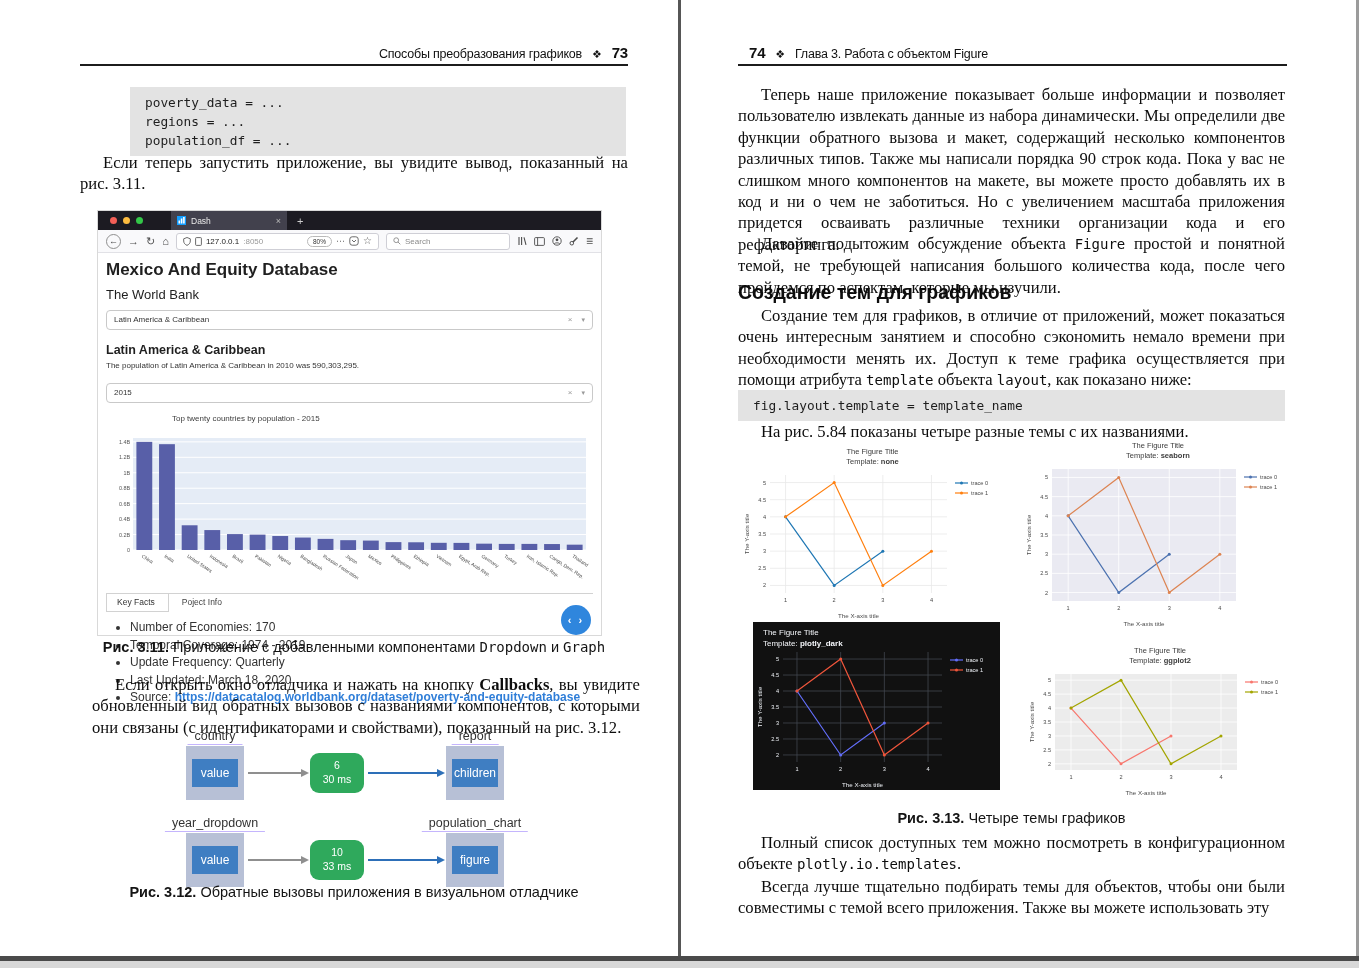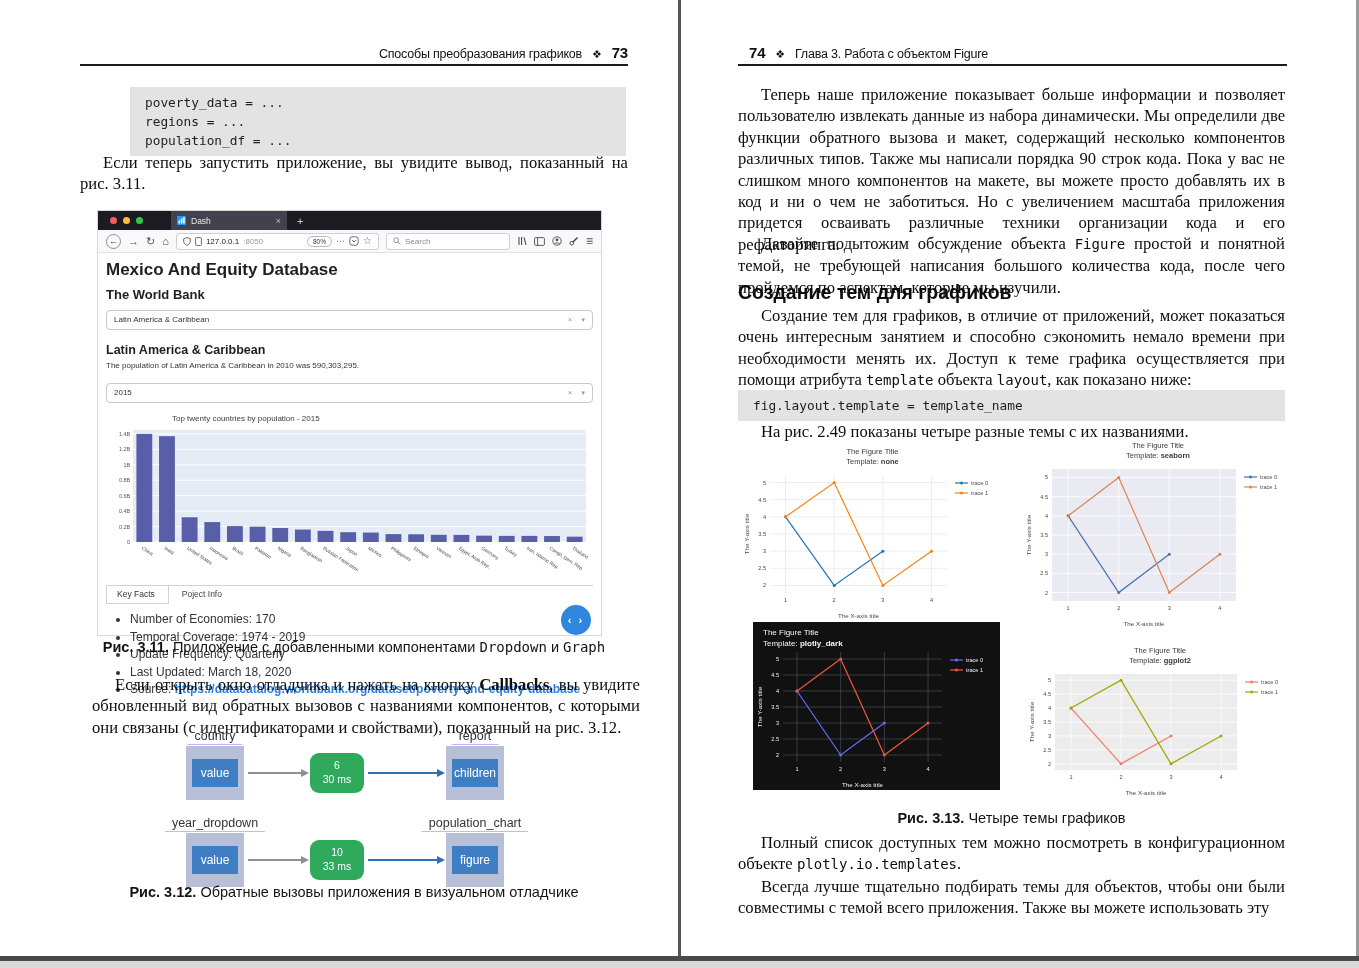"The World Bank" .bf-h2 { font-weight: 700 -> 400 }
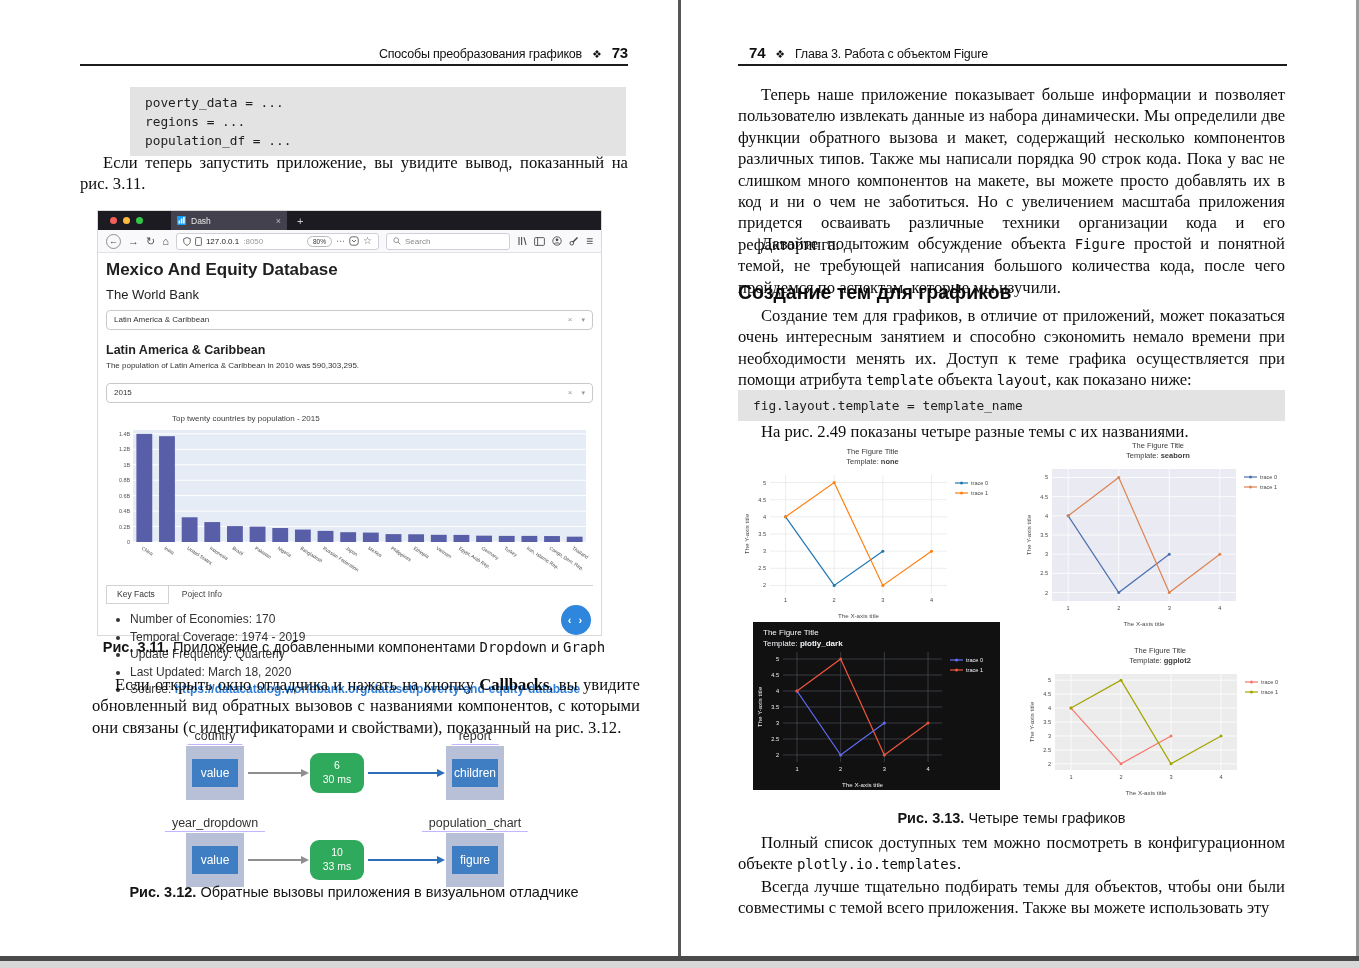"Top twenty countries by population" .bar-title { margin: 11px 0 3px 66px -> 11px 0 11px 66px }
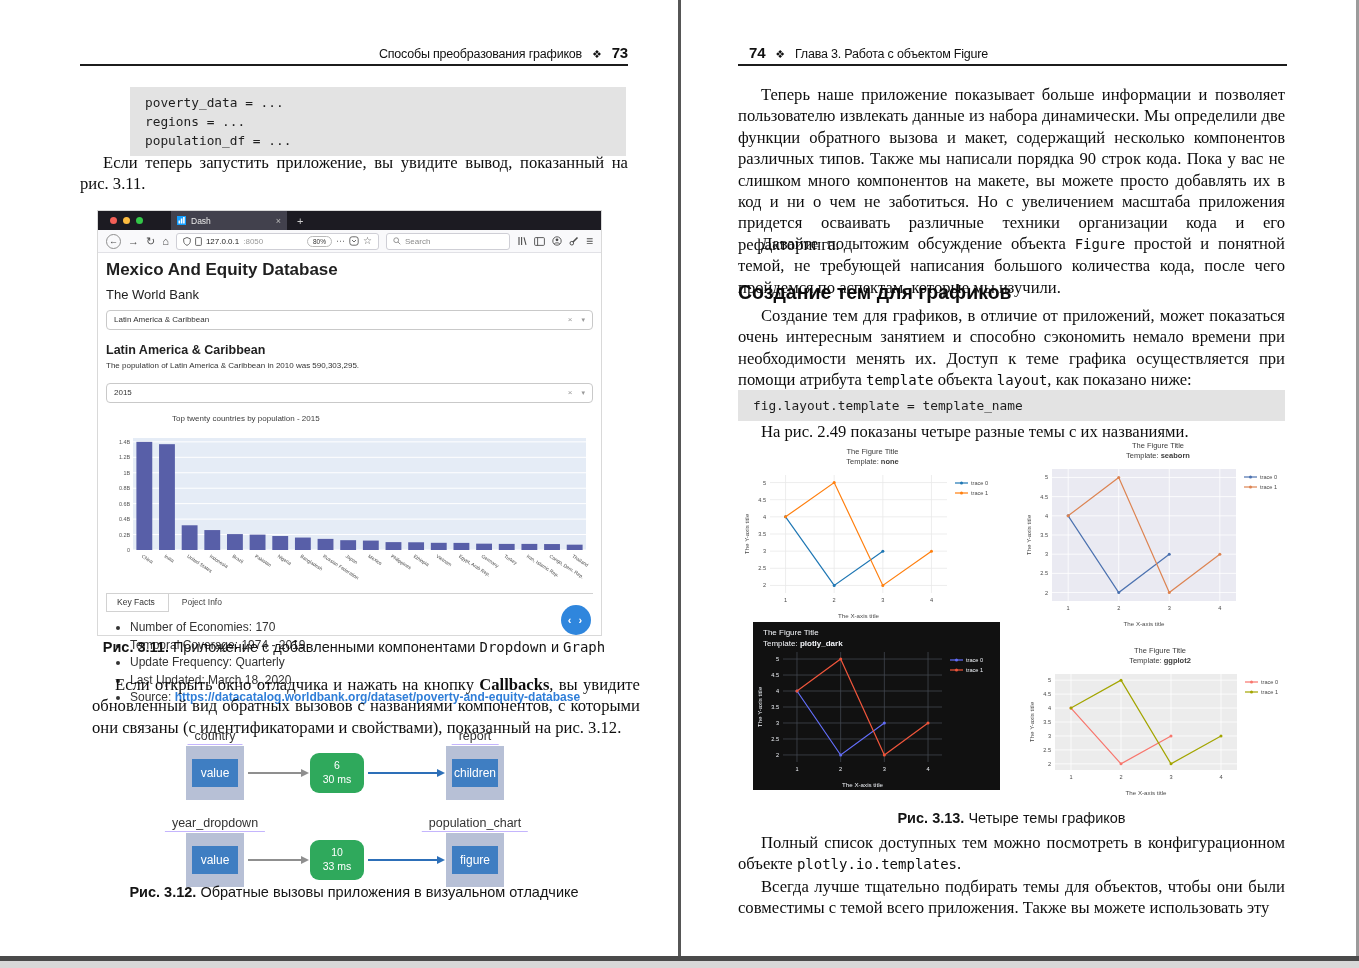"На рис. 2.49 показаны четыре" p.para { text: 2.49 -> 5.84 }
